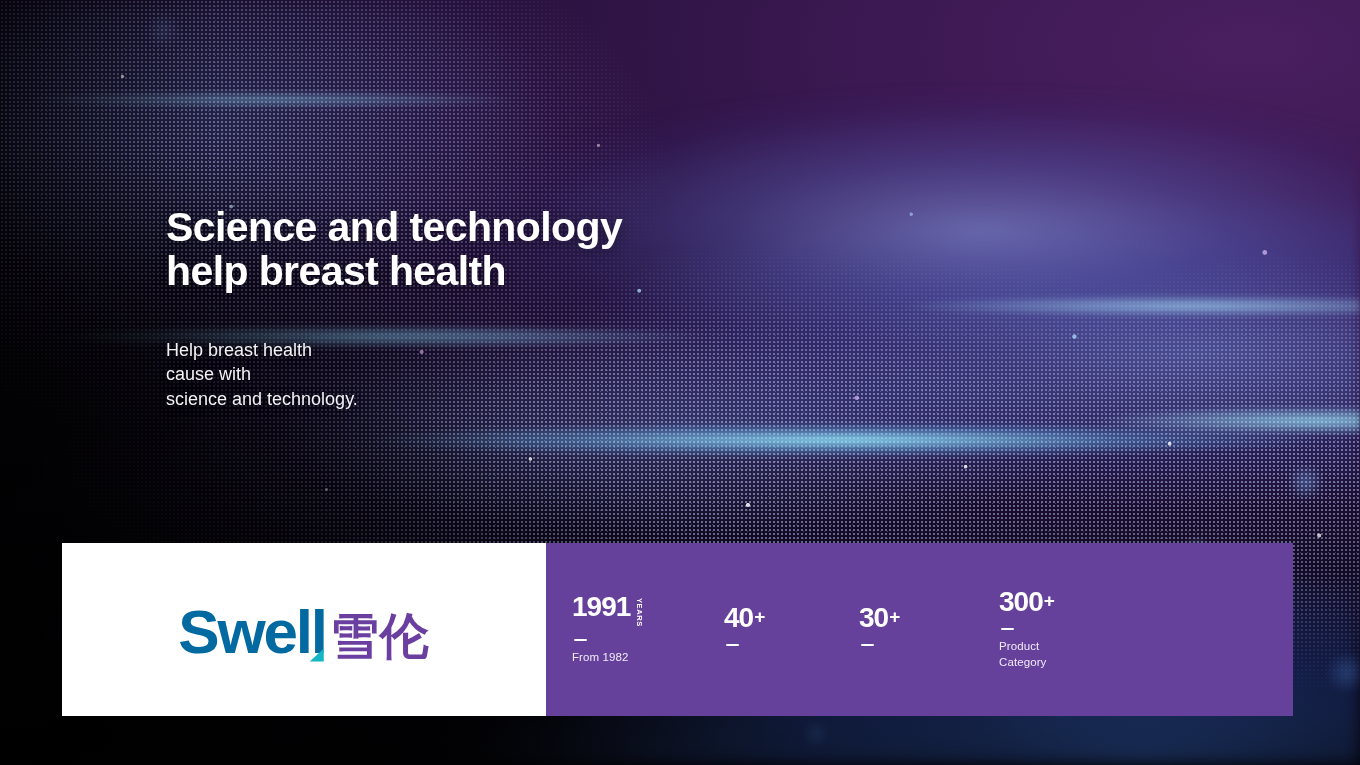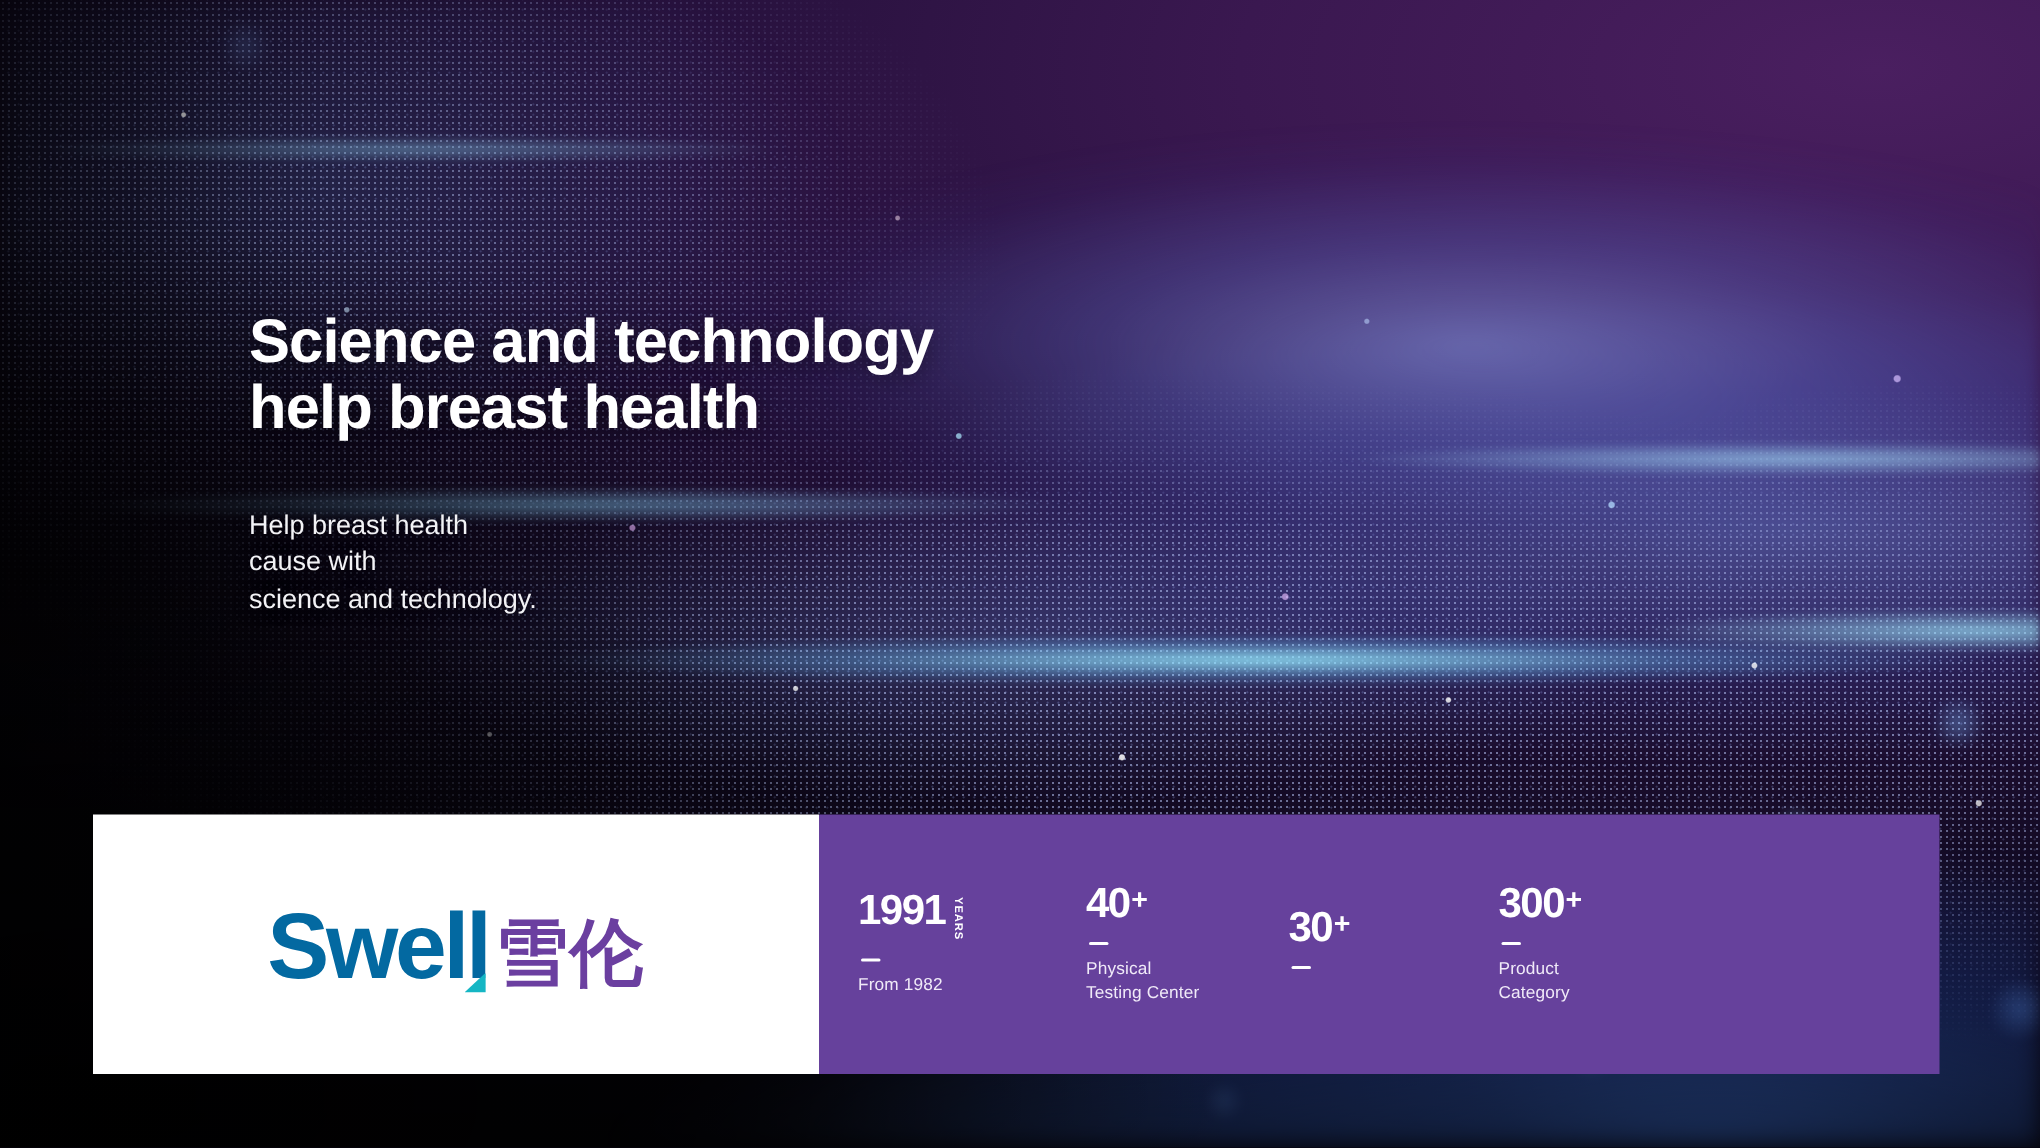"Physical" div.stat-label { html: <div>Physical Testing Center</div> -> none }
